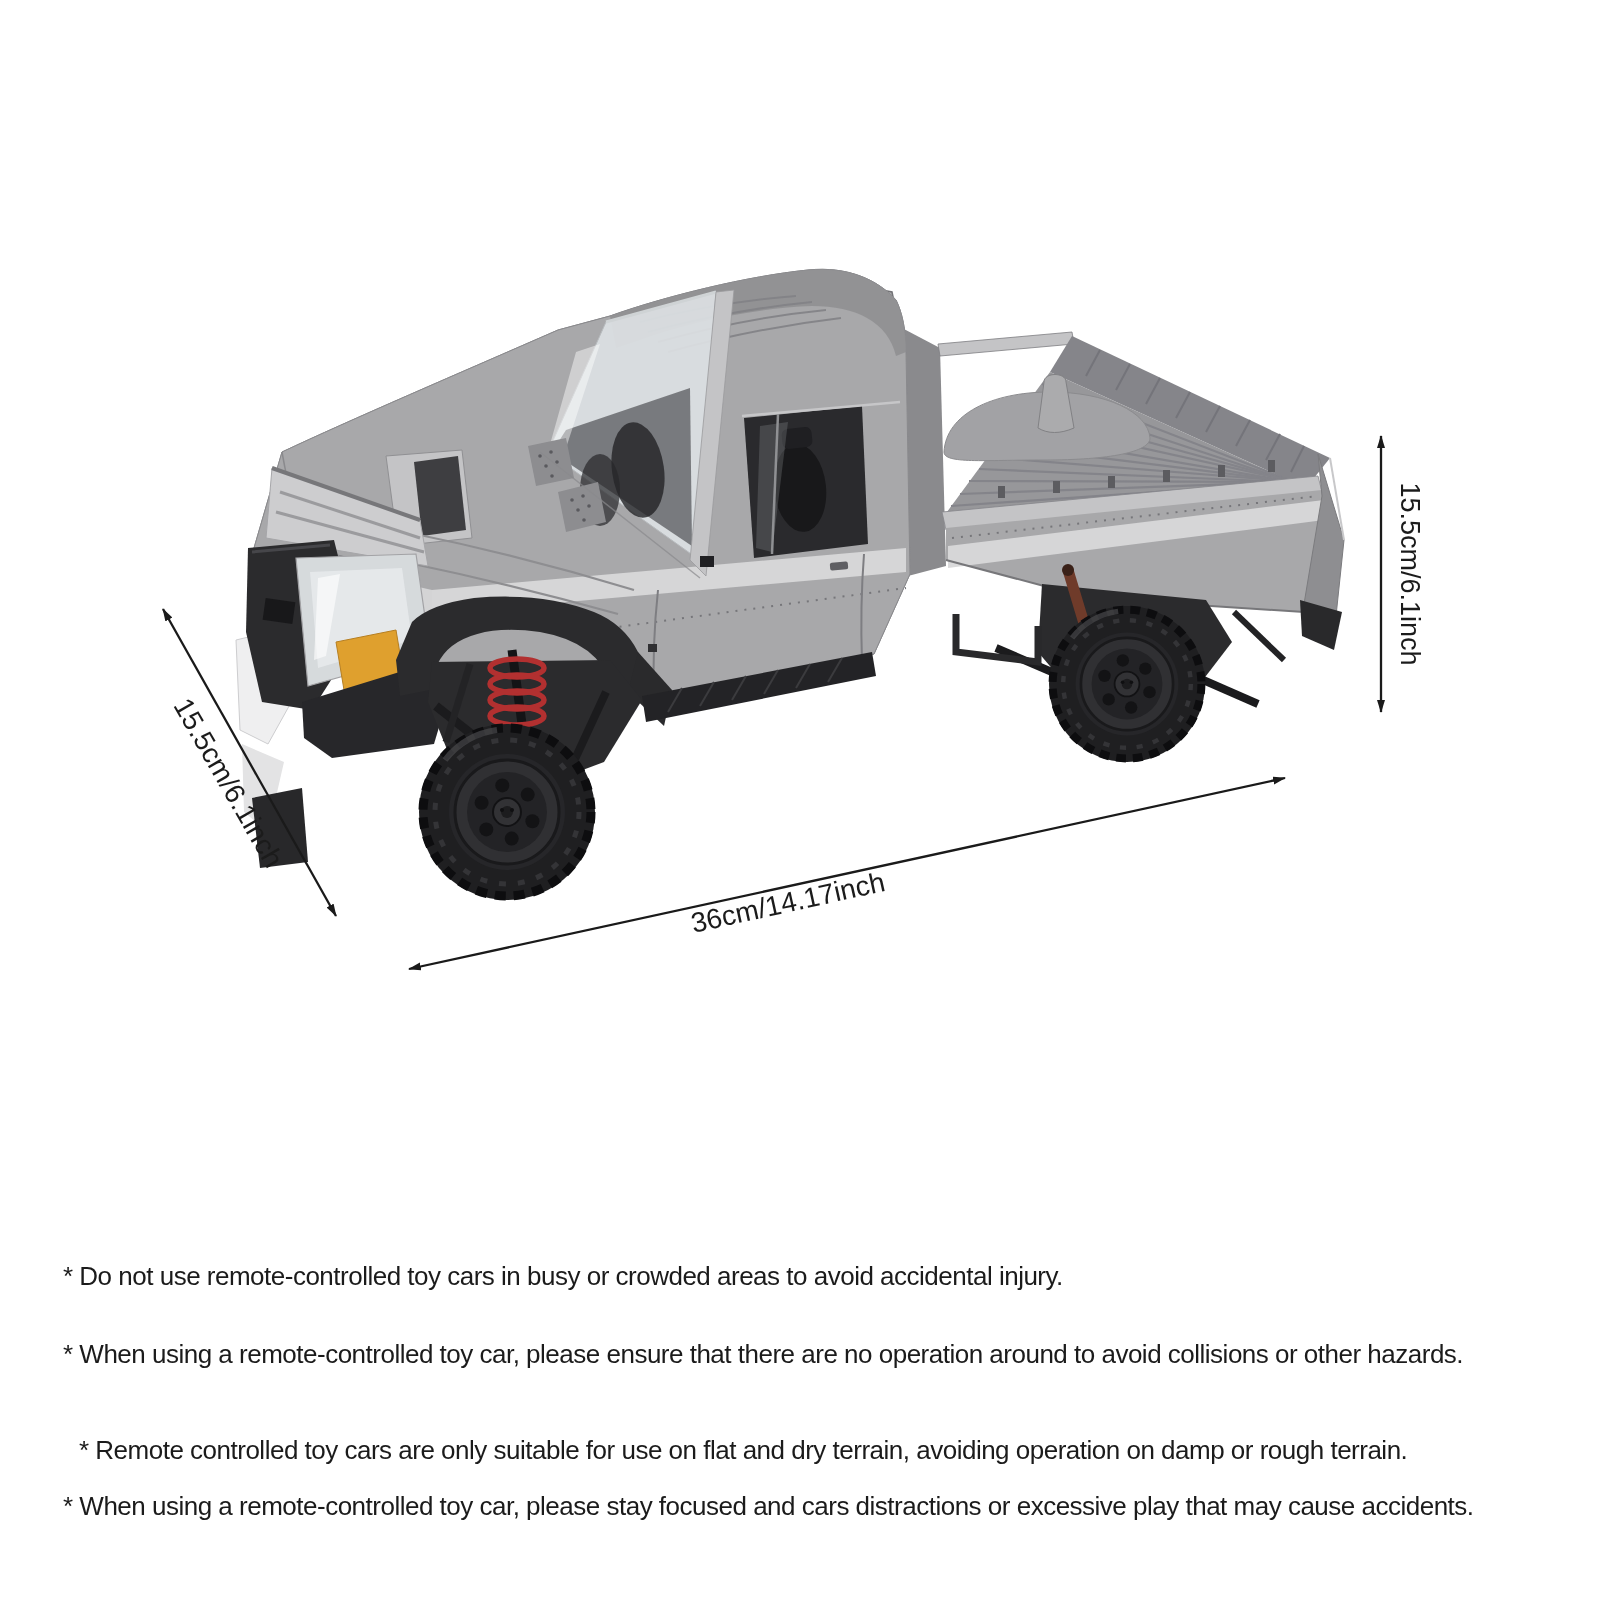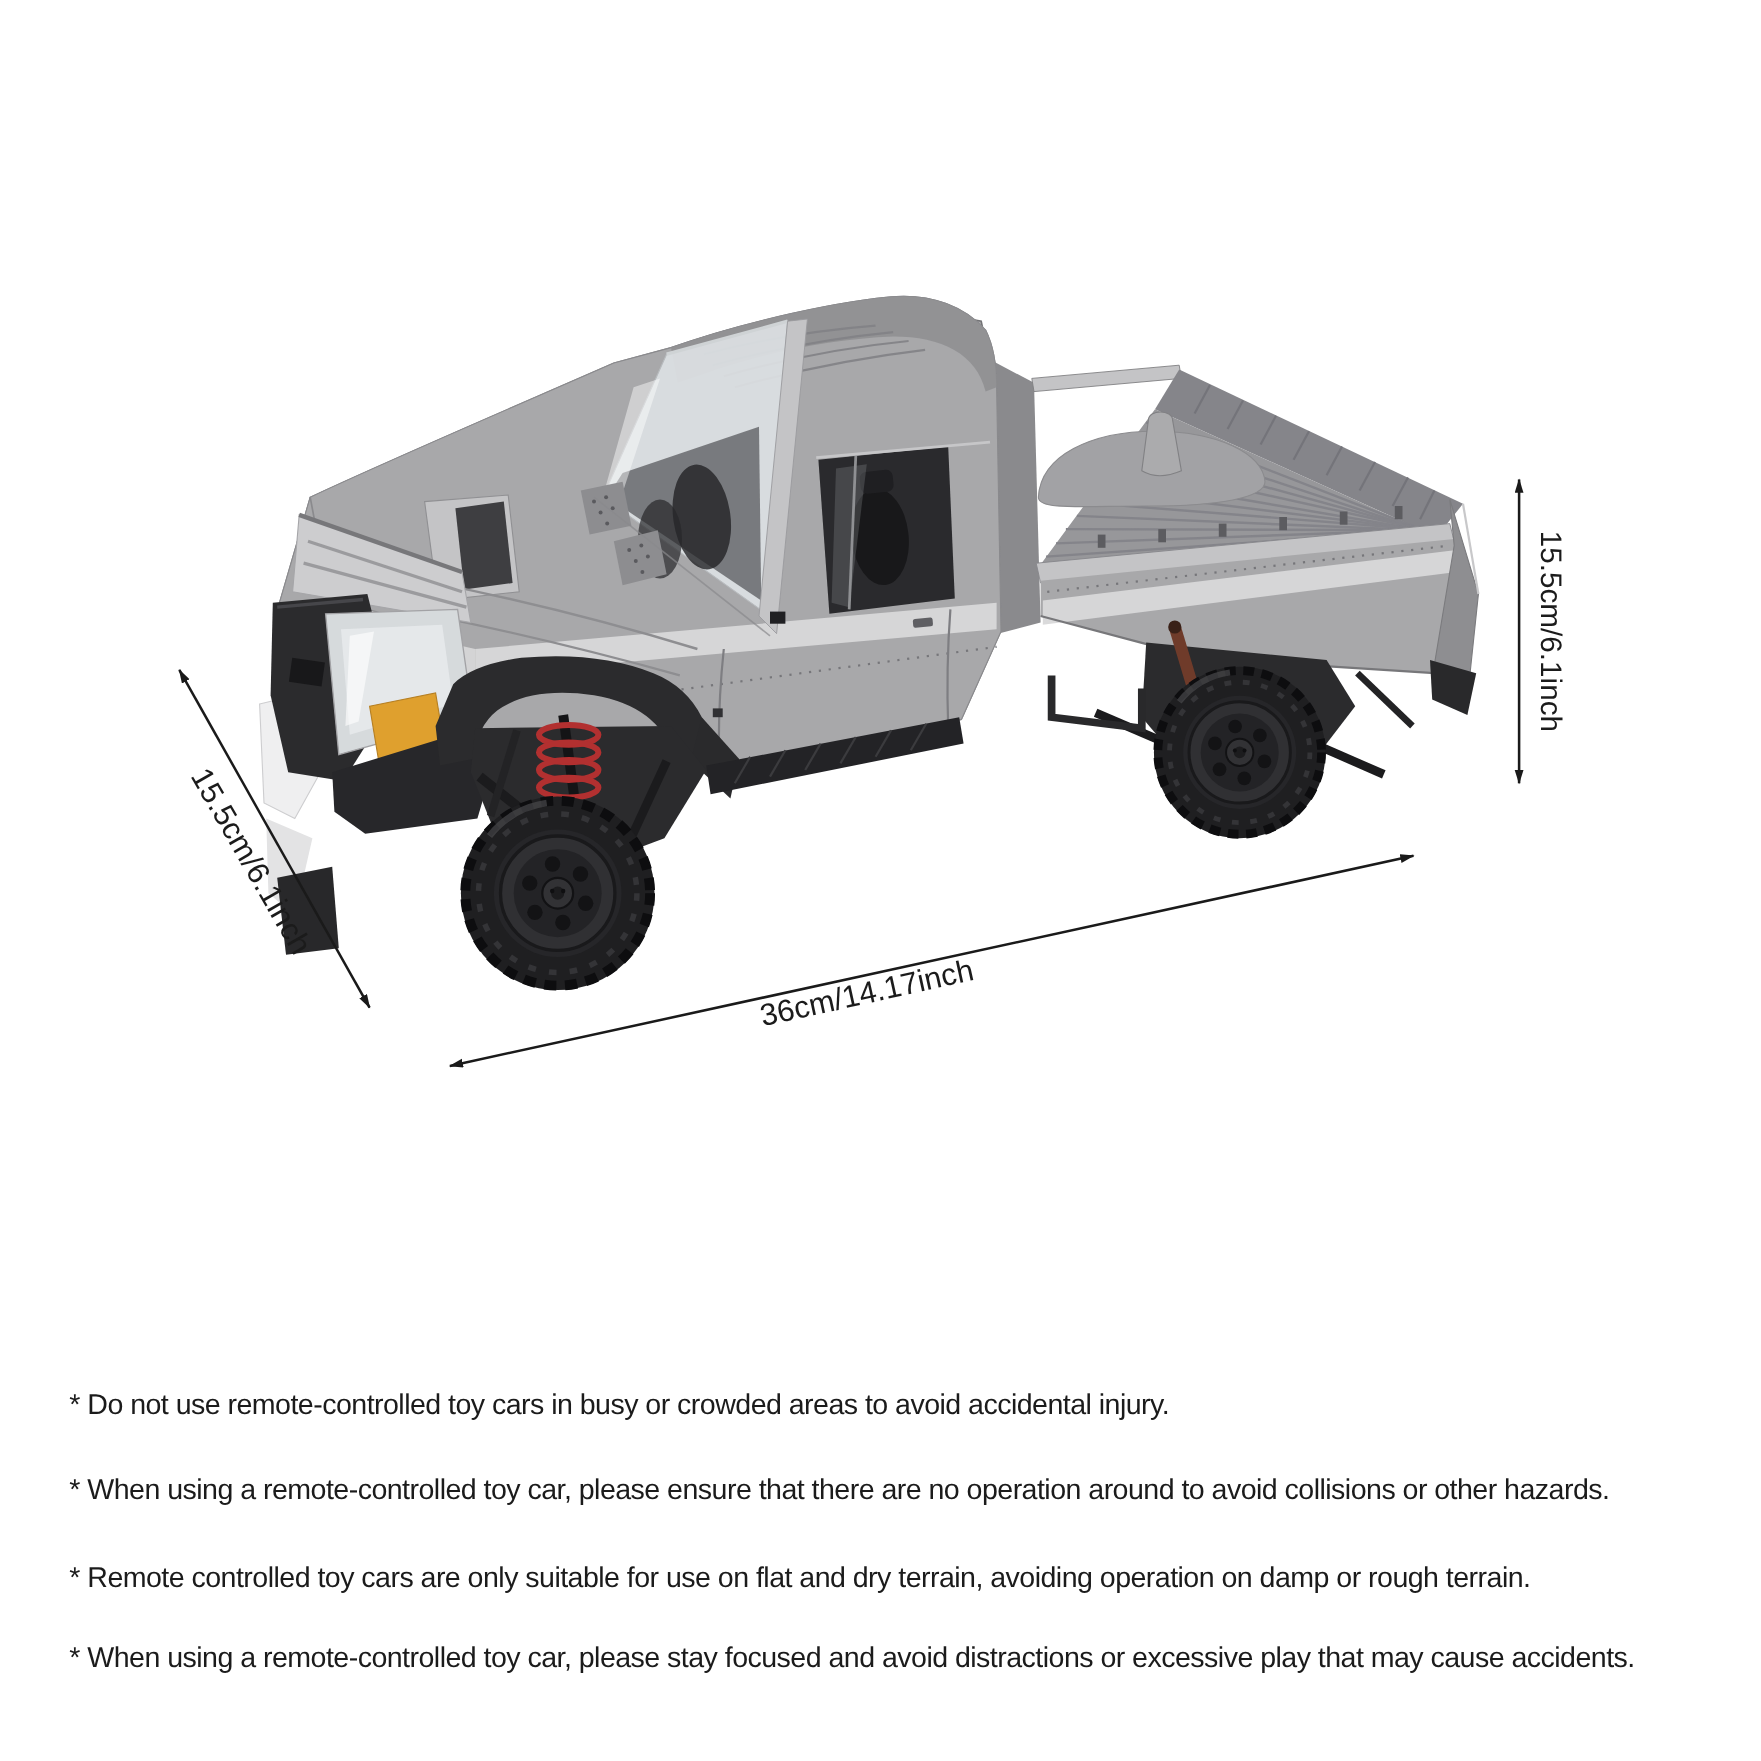"* Remote controlled toy cars" p.warn { margin: 0 -> 16px }
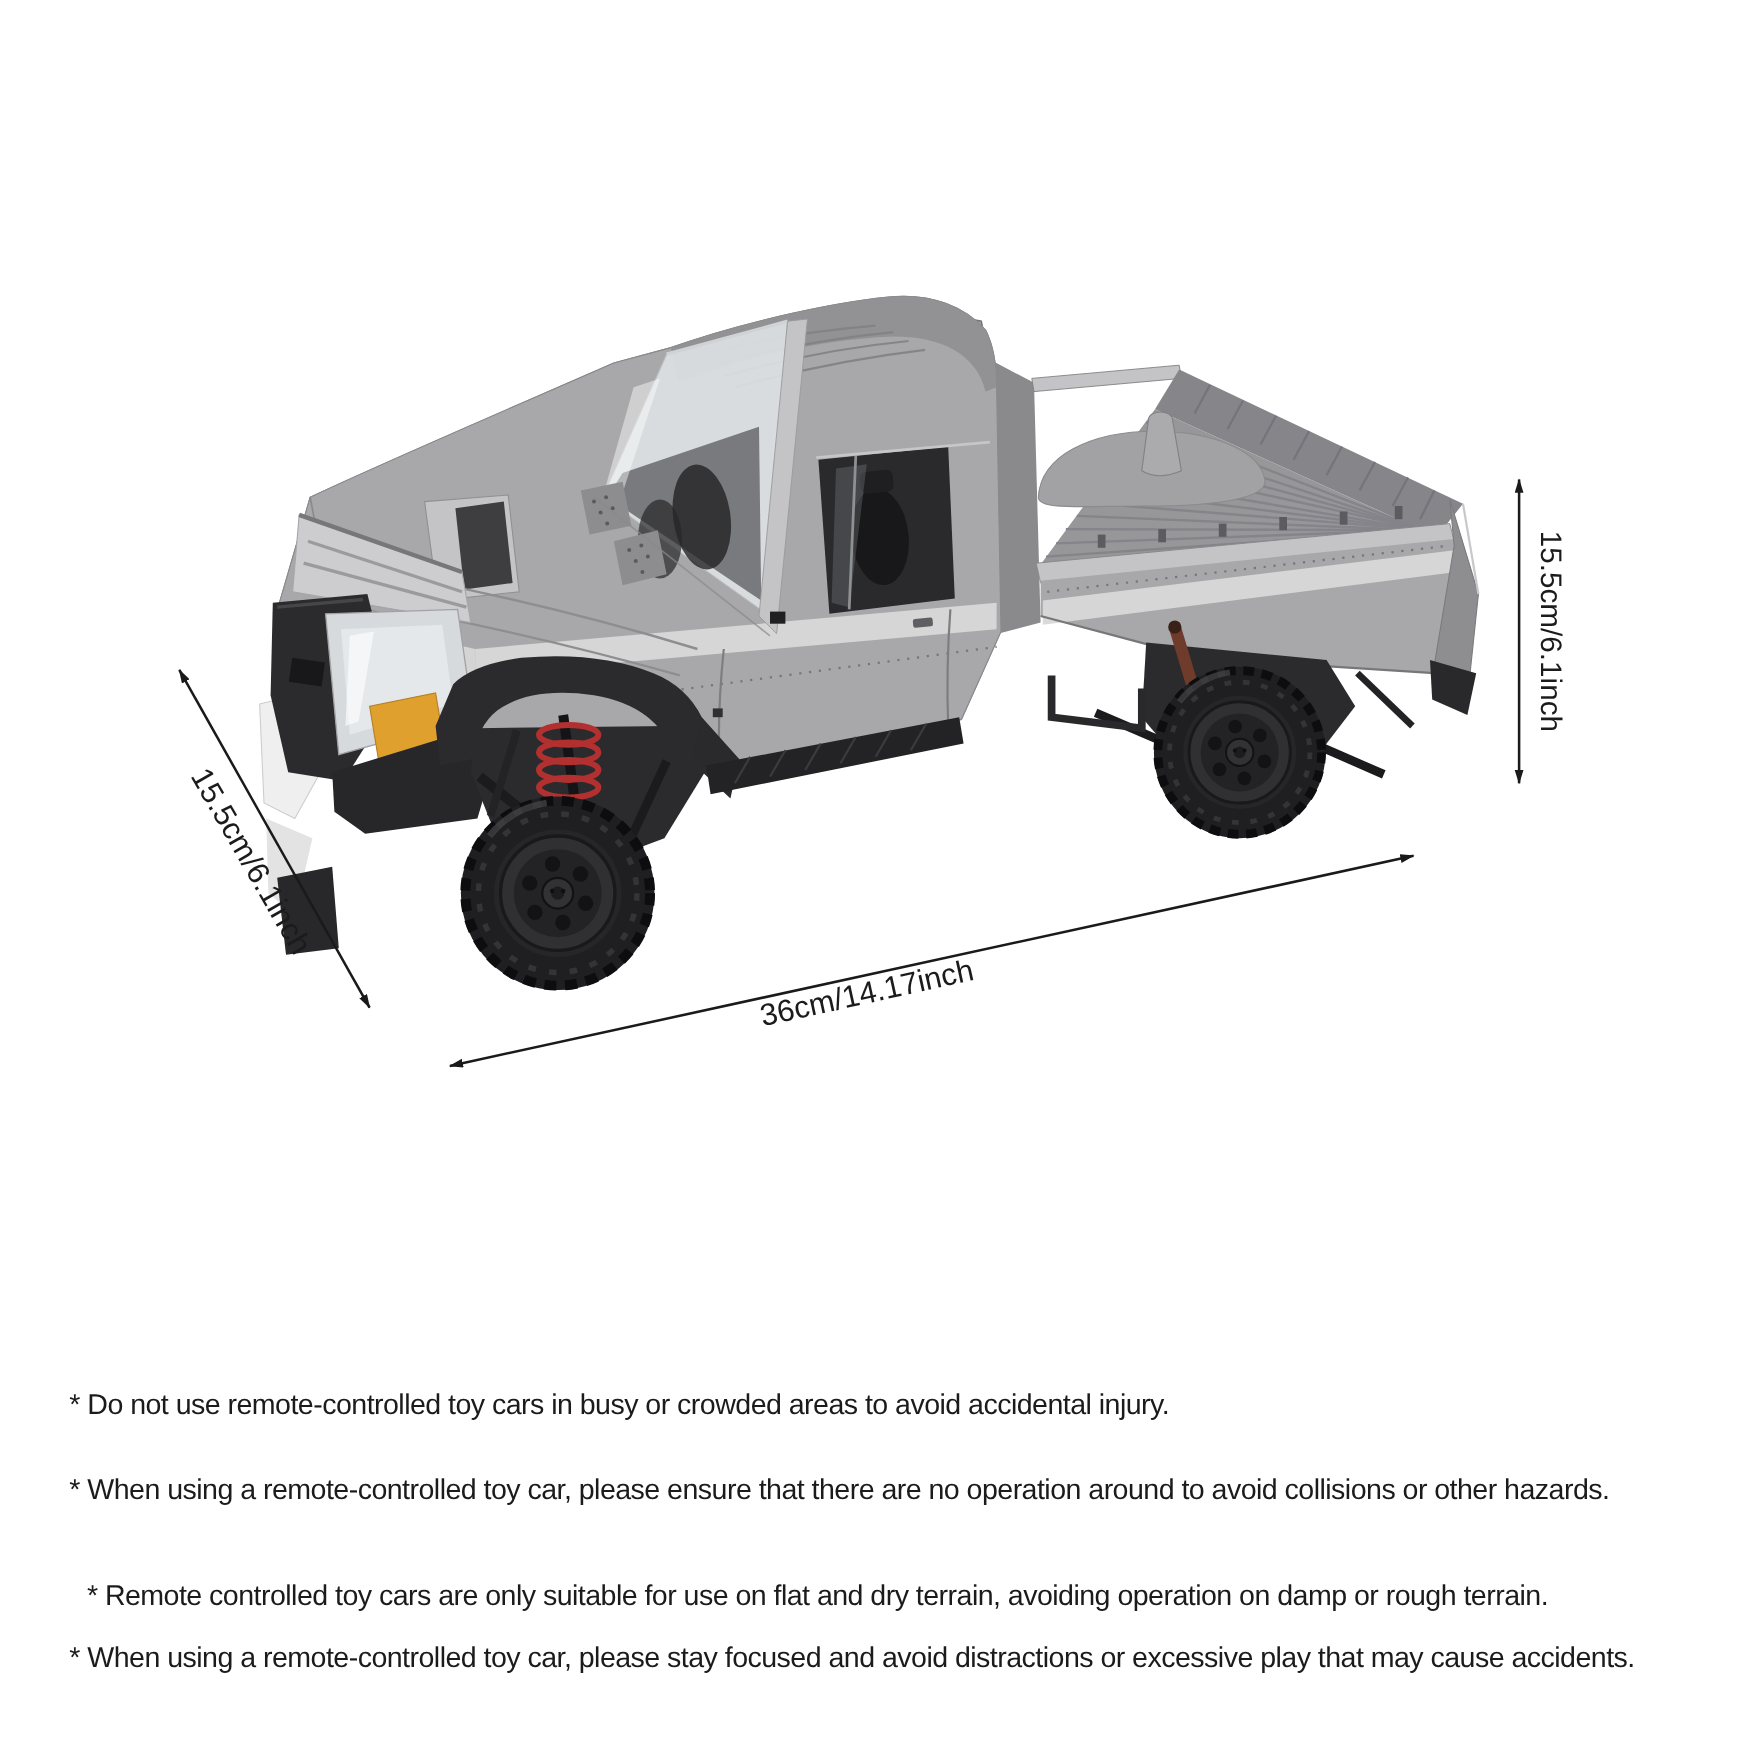"* When using a remote-controlled toy car, please stay" p.warn { text: avoid -> cars }
